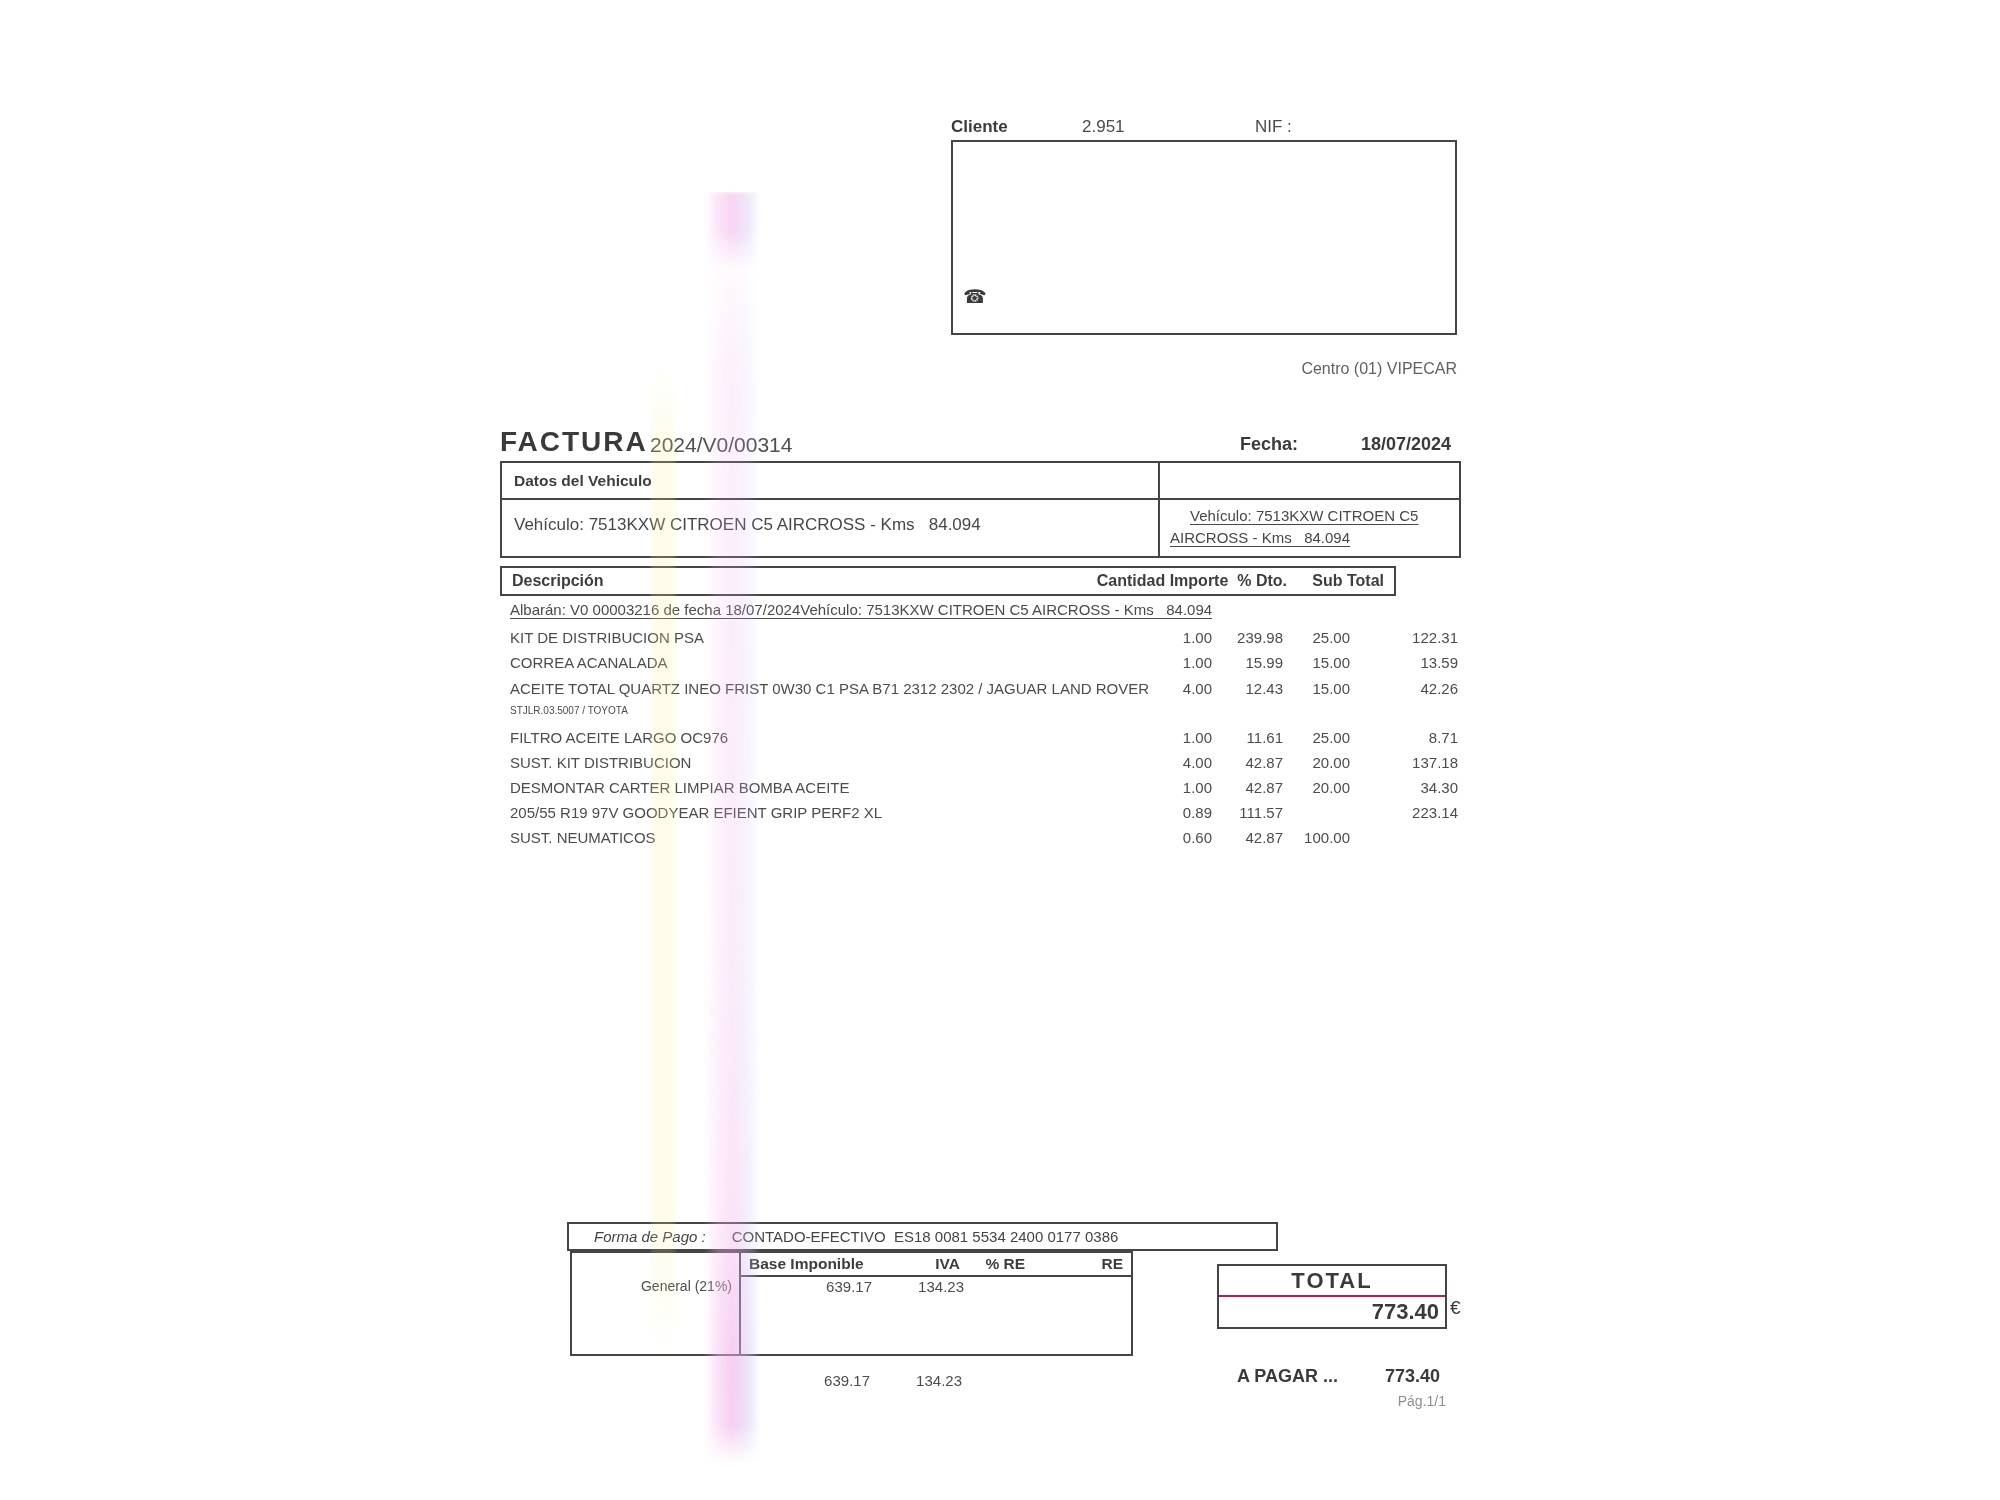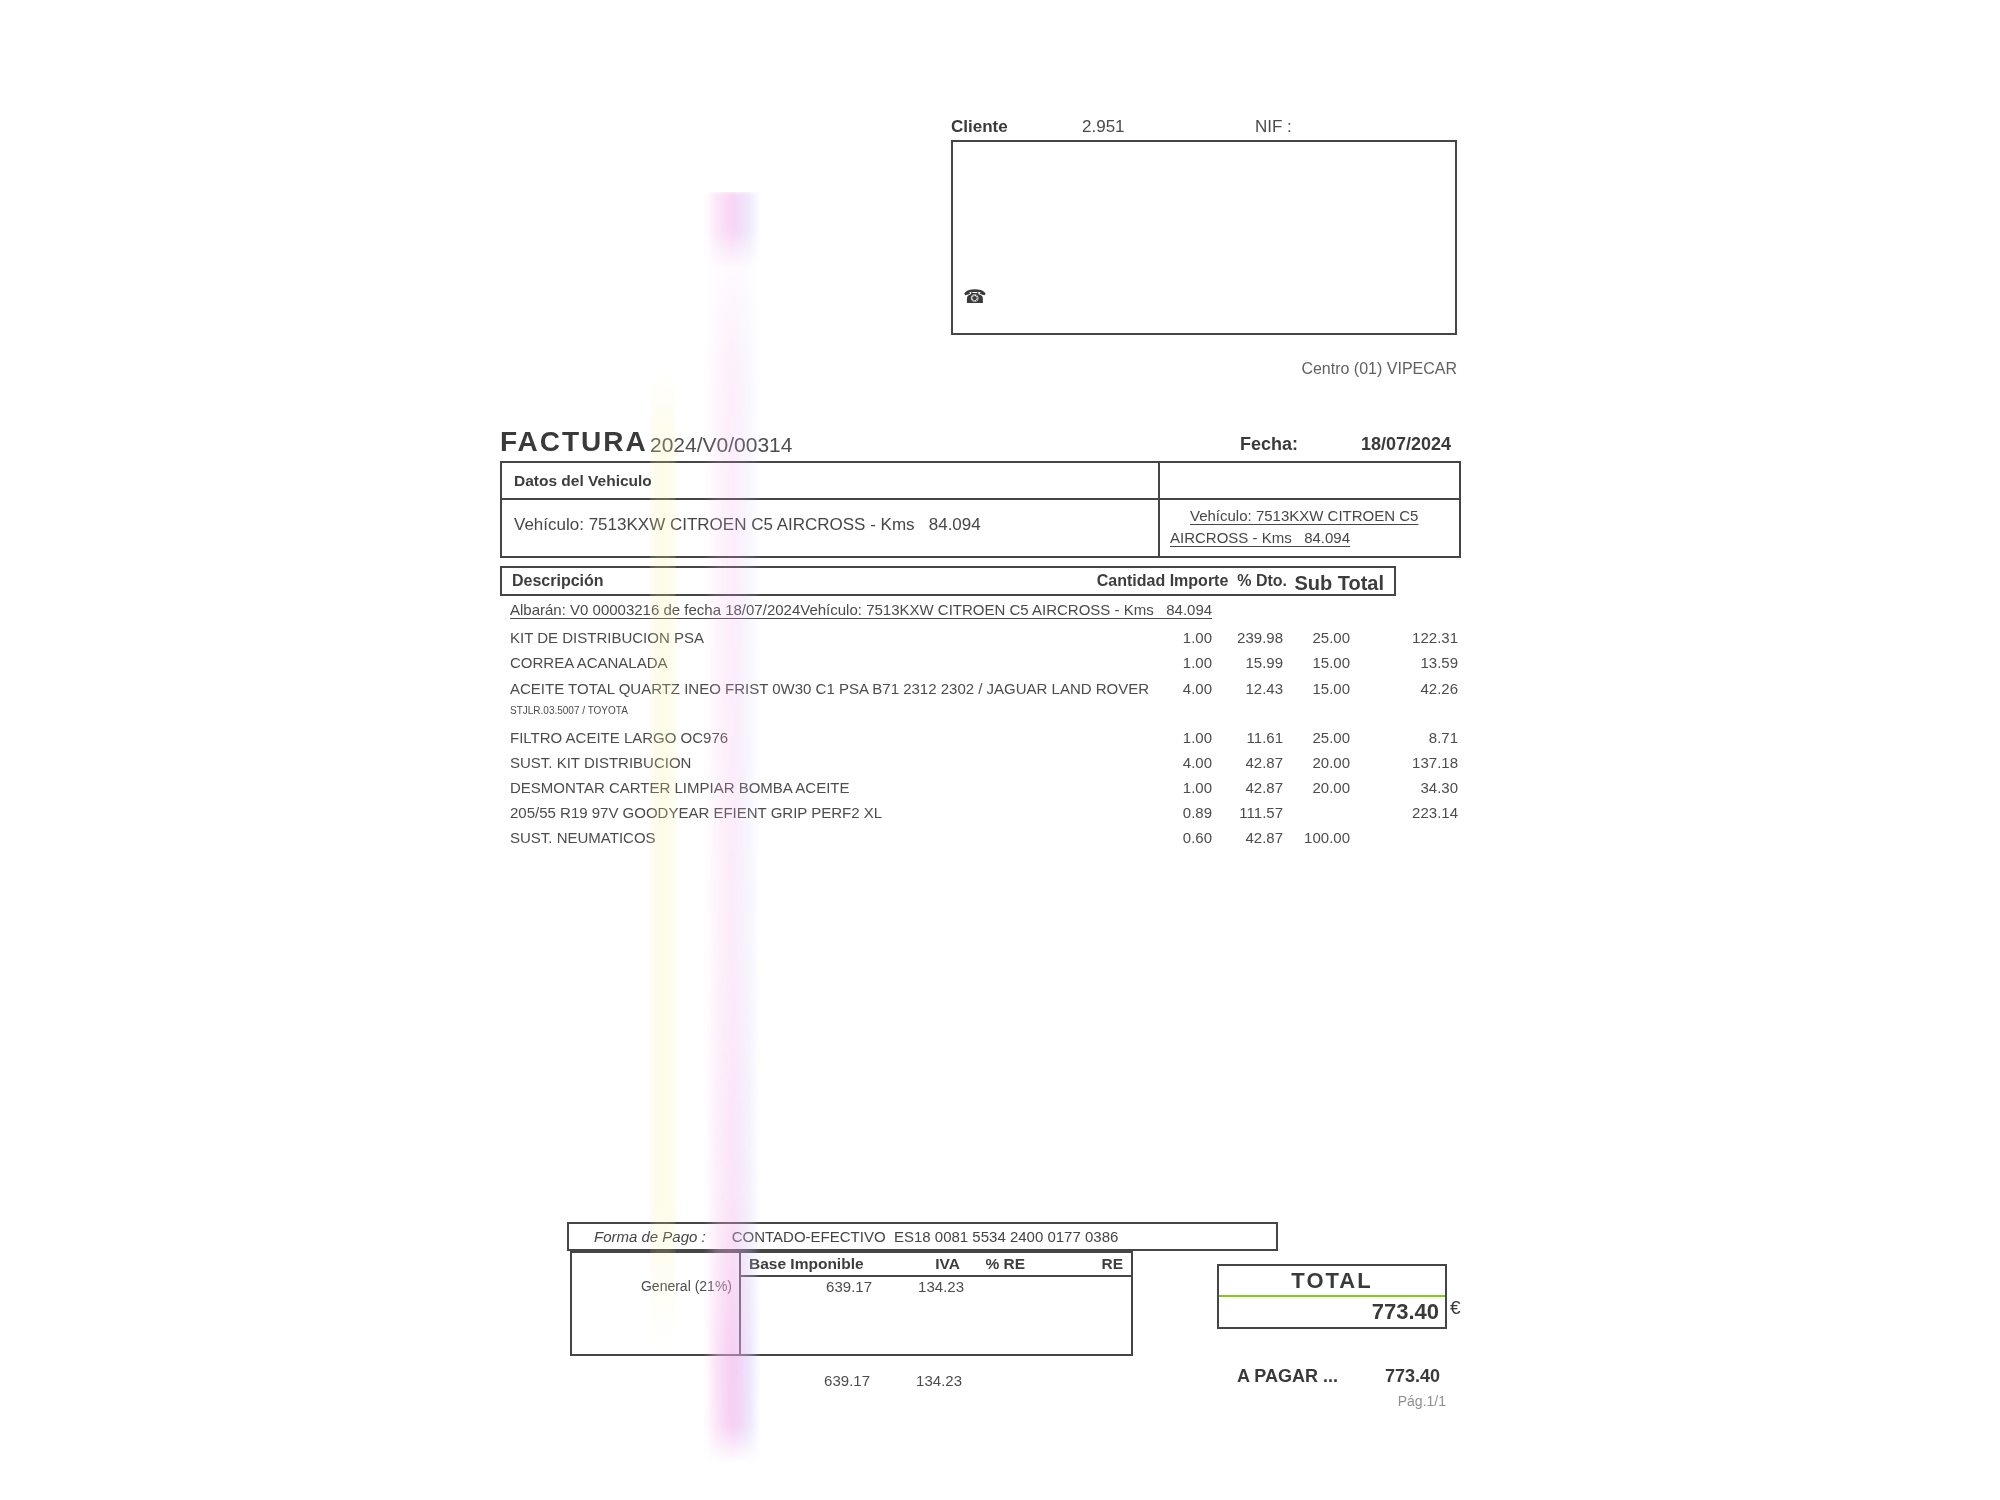"Sub Total" .ih-sub { font-size: 20px -> 16px }
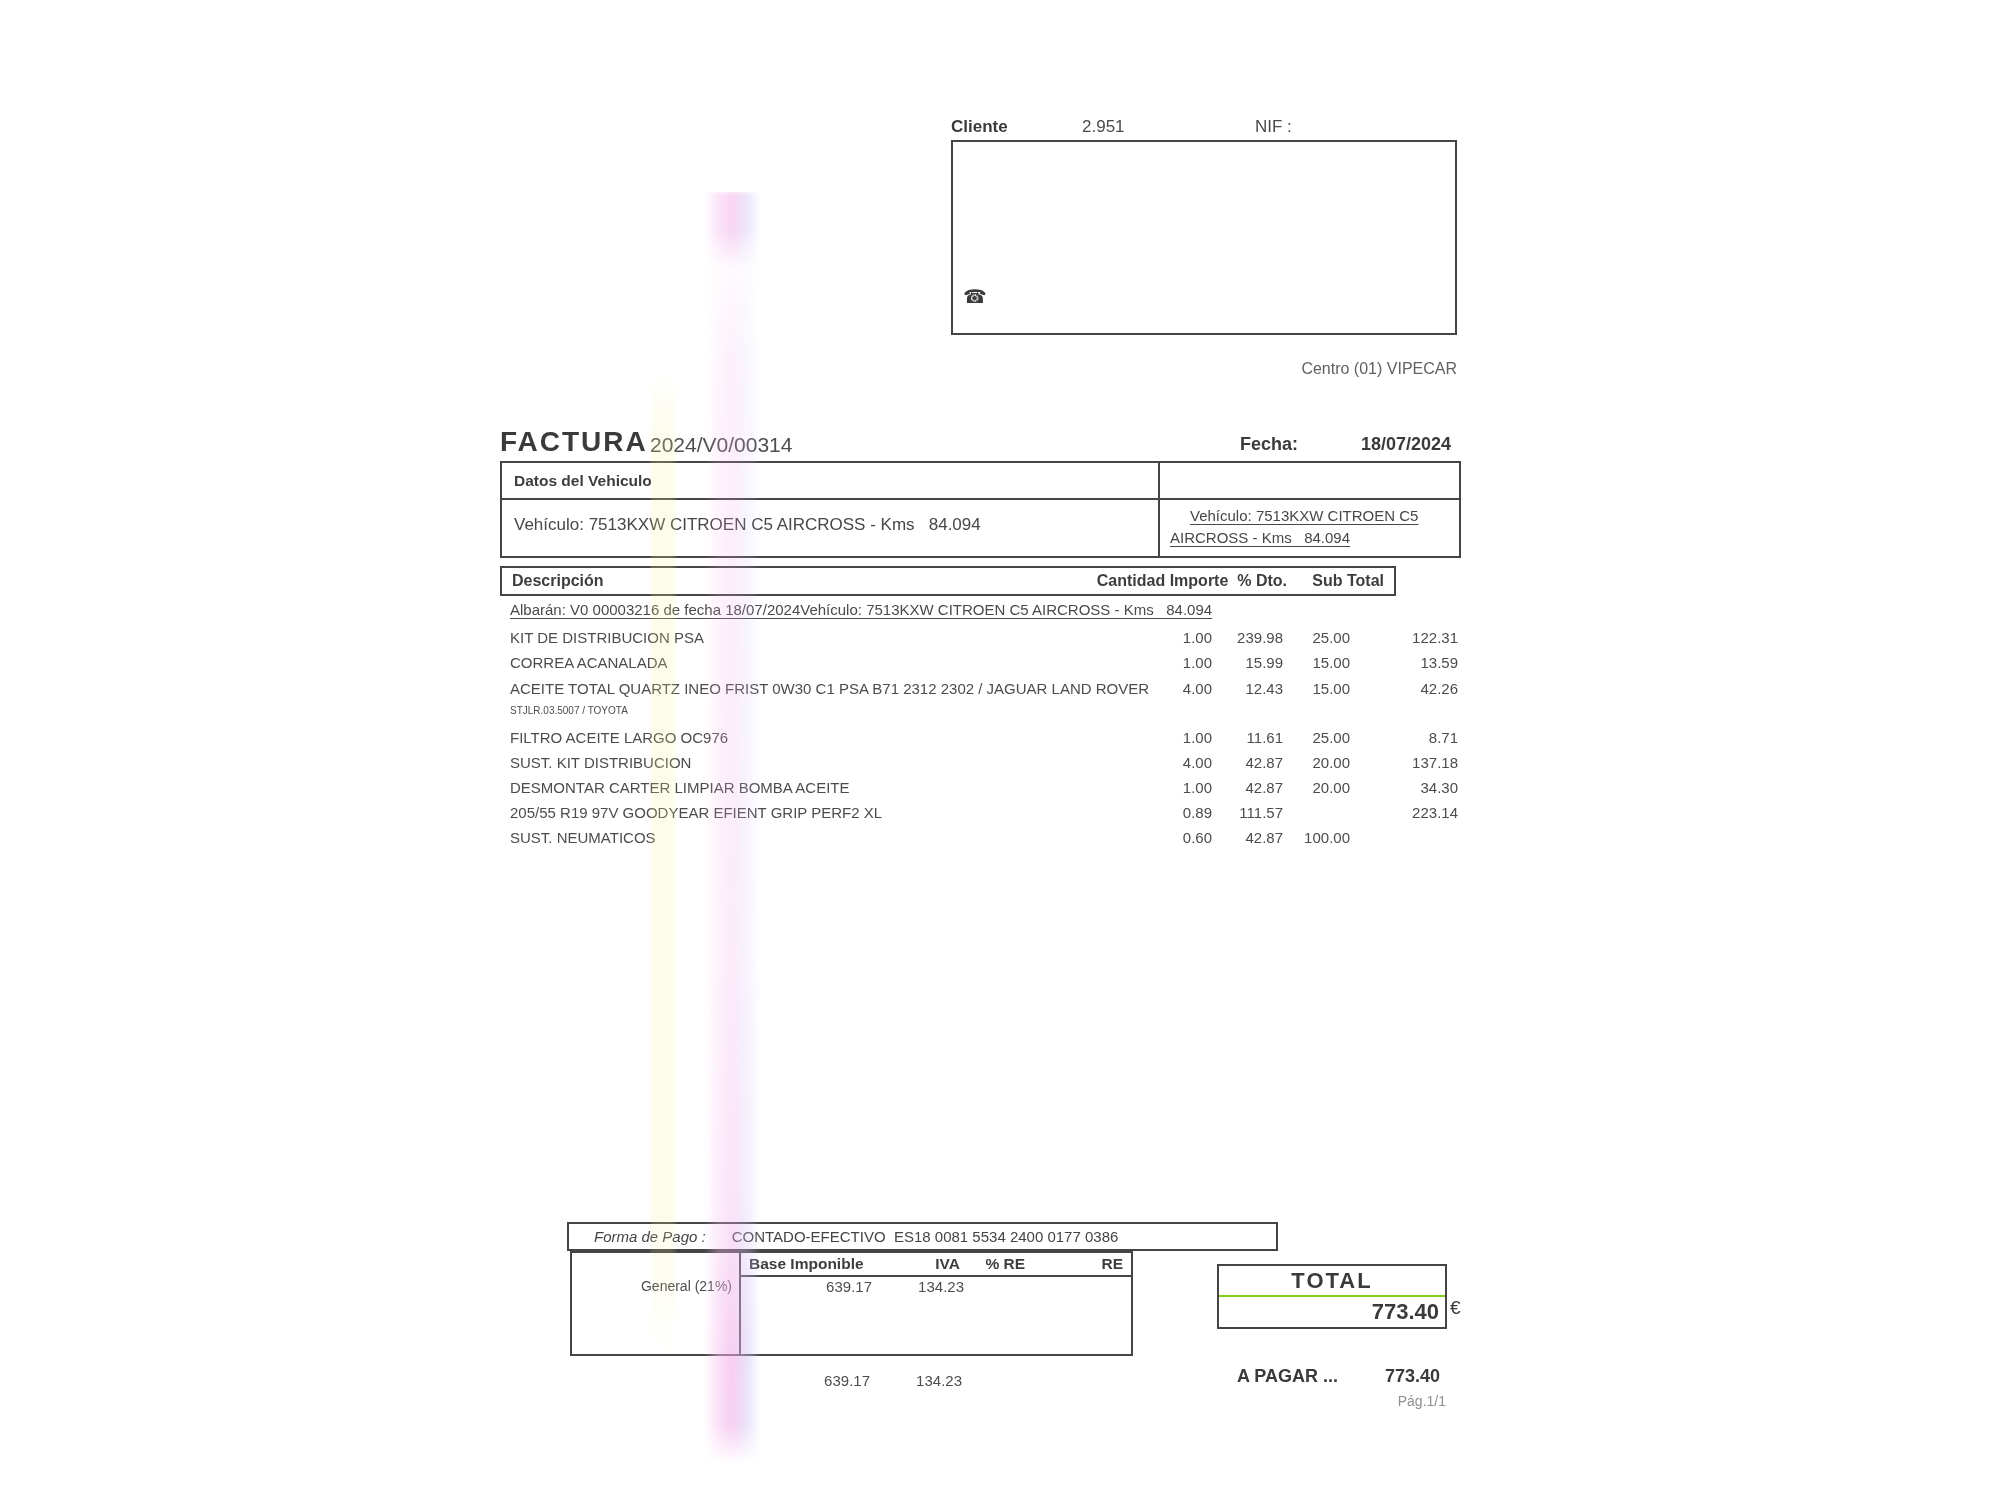"TOTAL" .total-head { border-bottom: 2px solid #84cc16 -> 2px solid #be185d }
